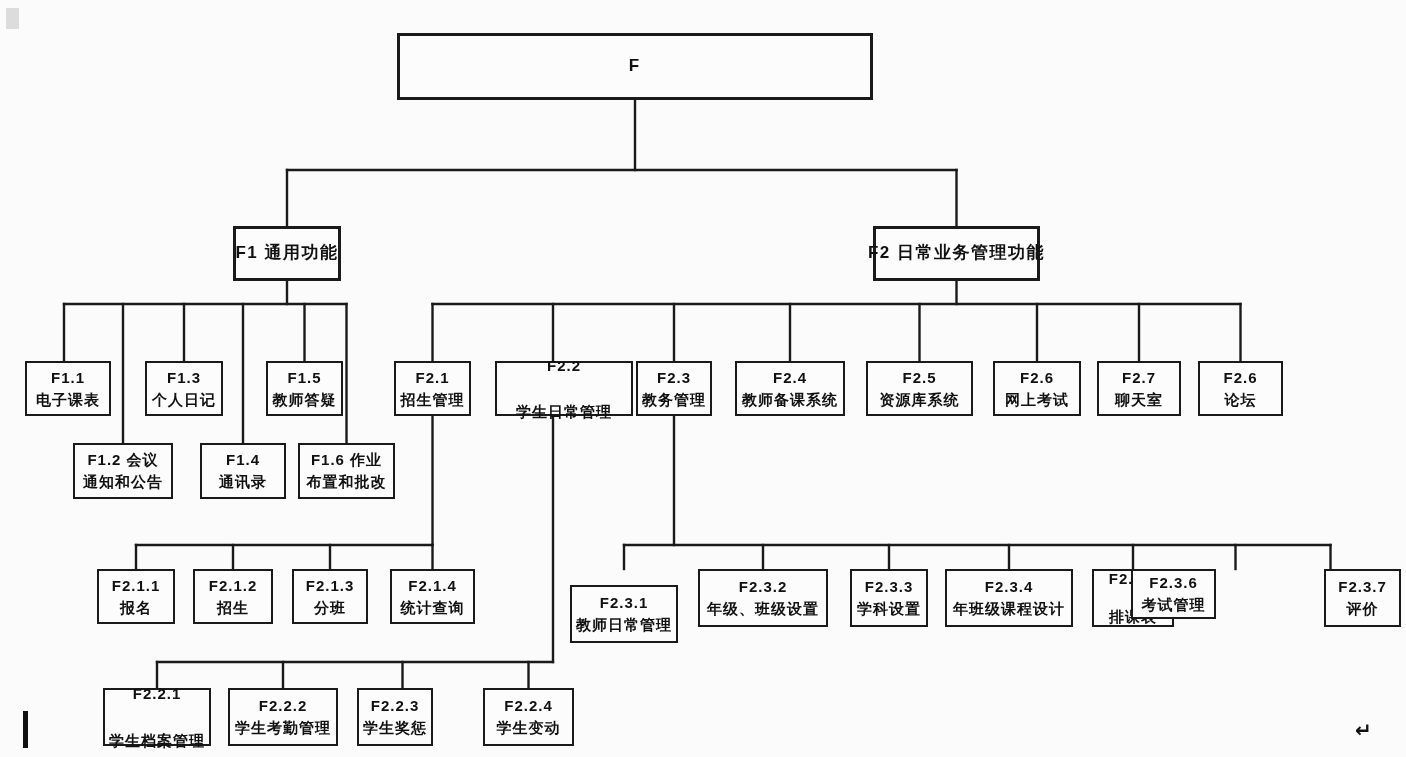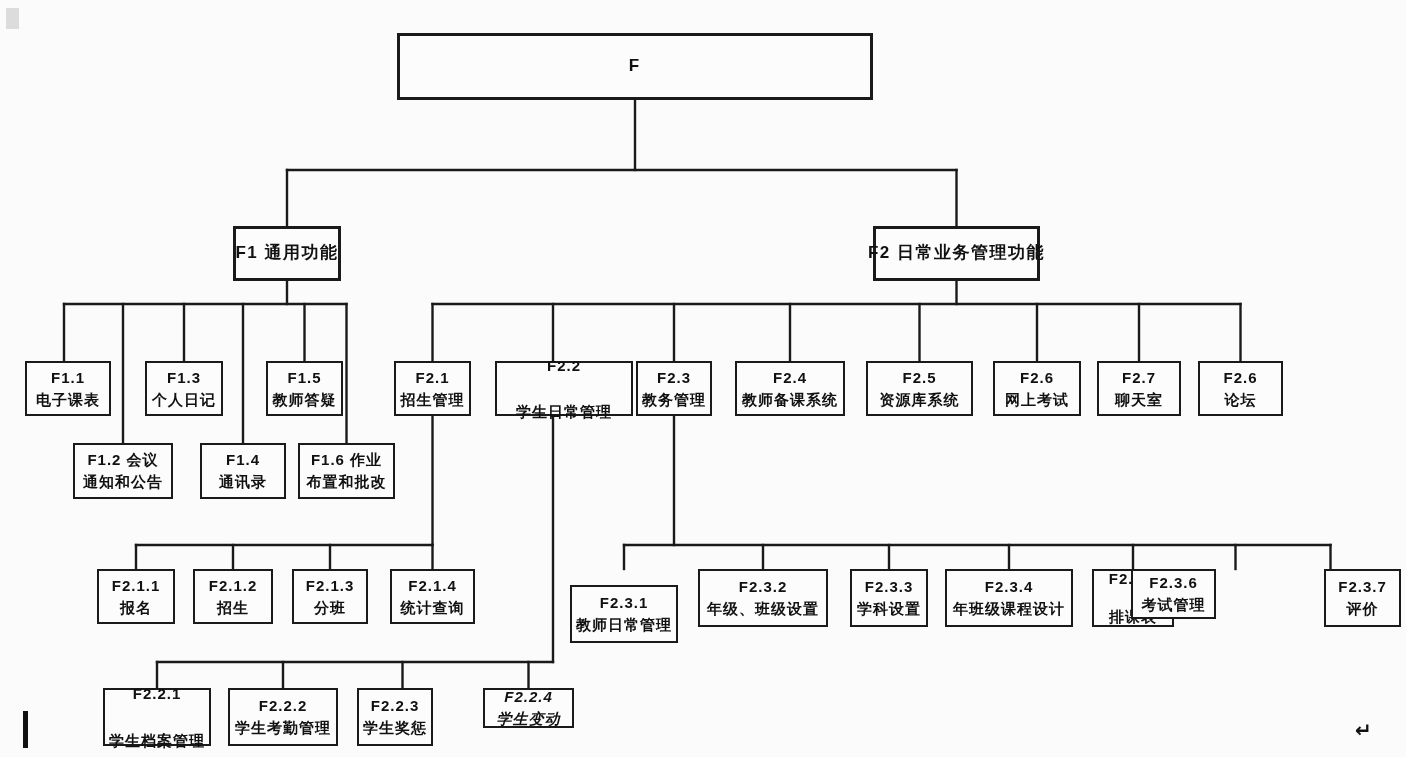"F2.2.4" div.node { font-style: italic -> none; height: 40px -> 58px }
